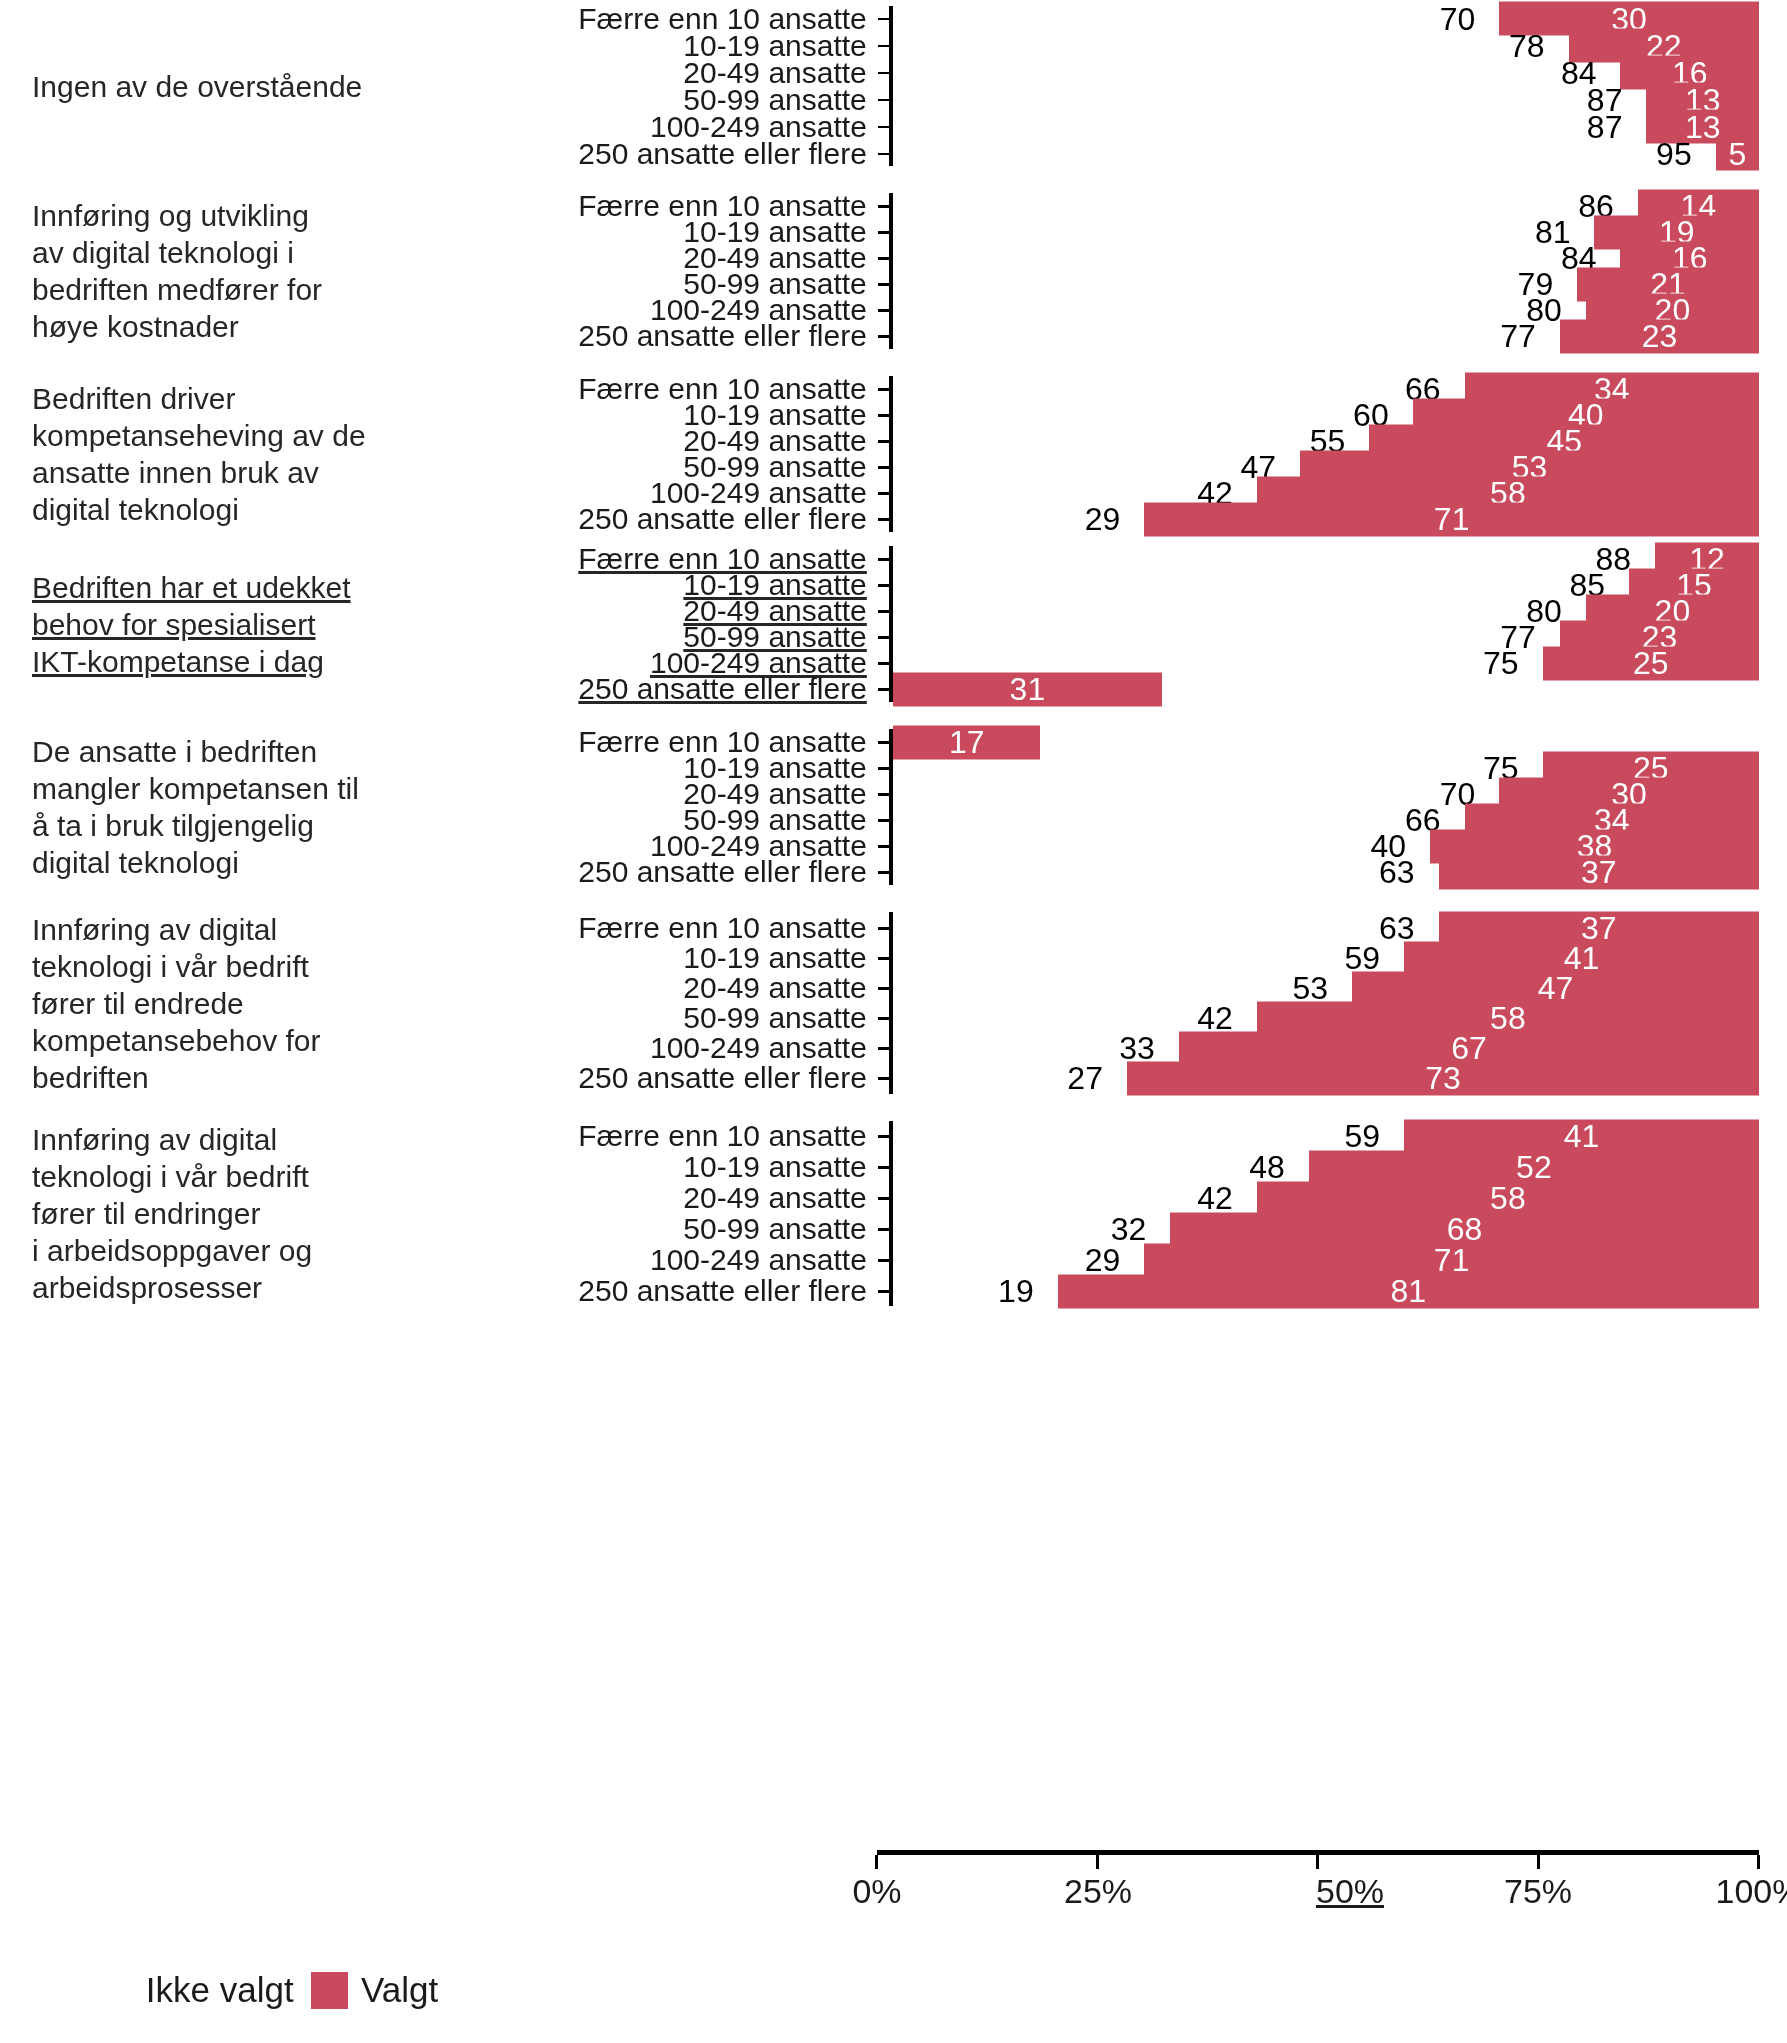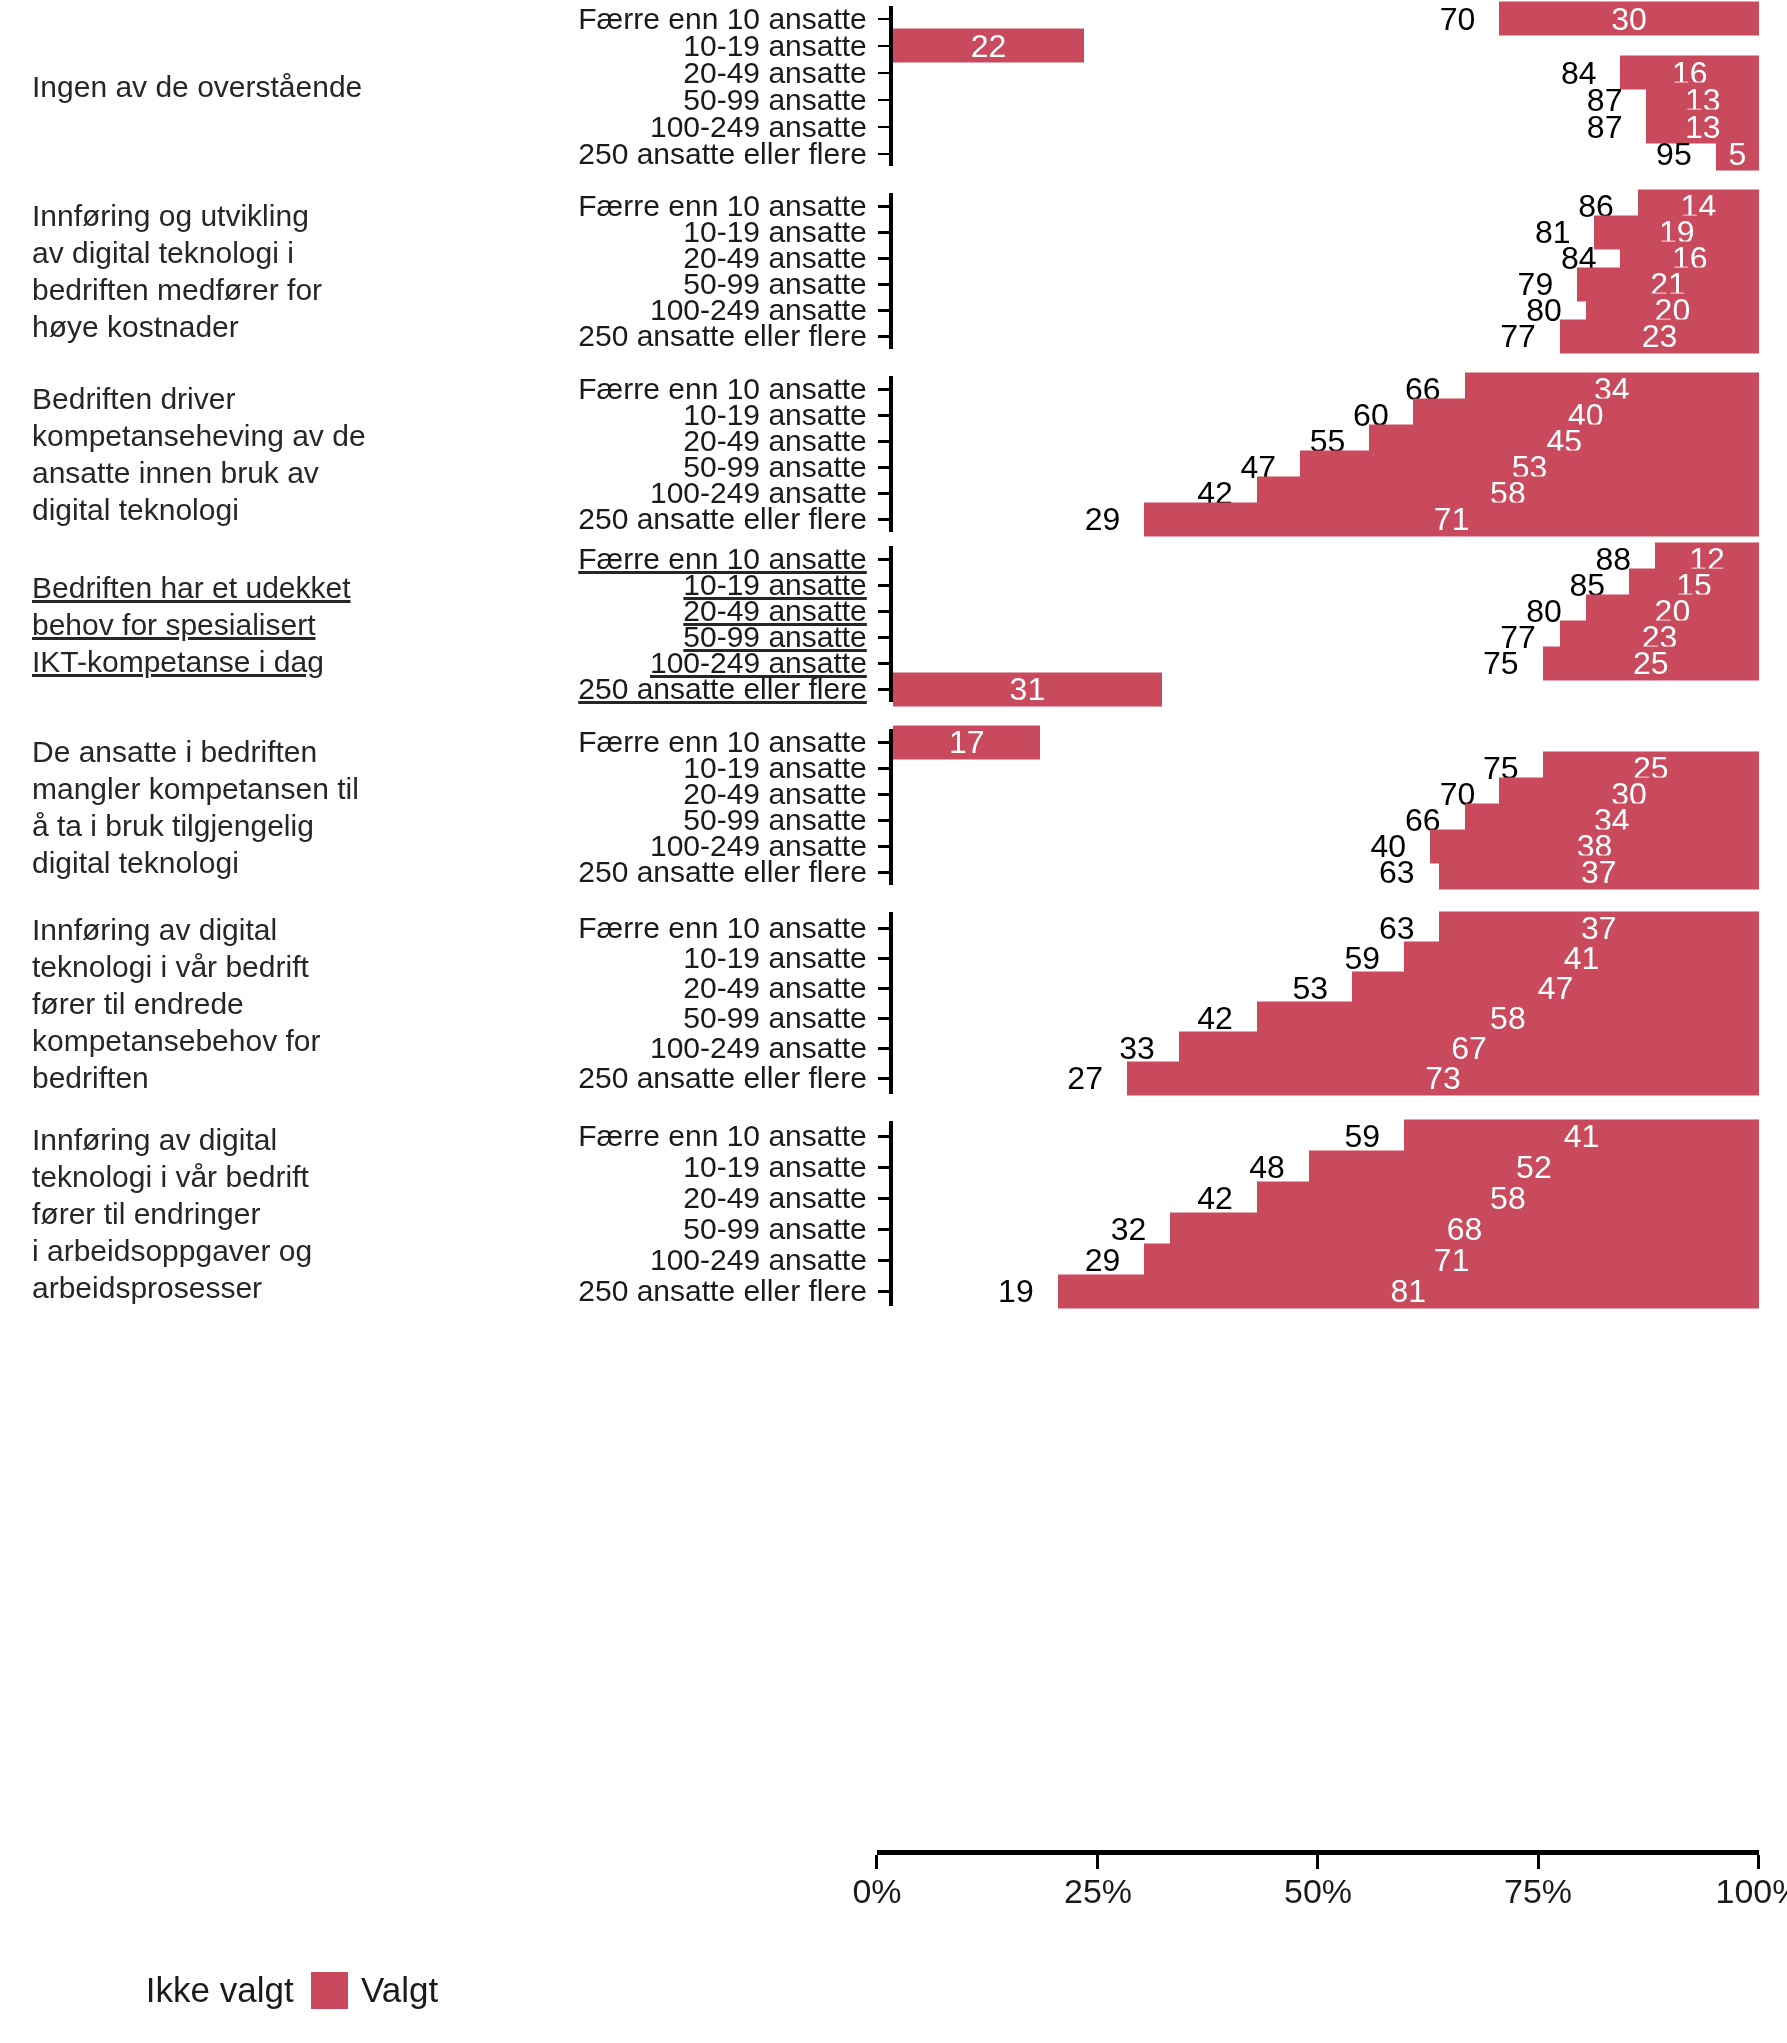"78" div.seg-unselected { html: none -> <div> <span>78</span> </div> }
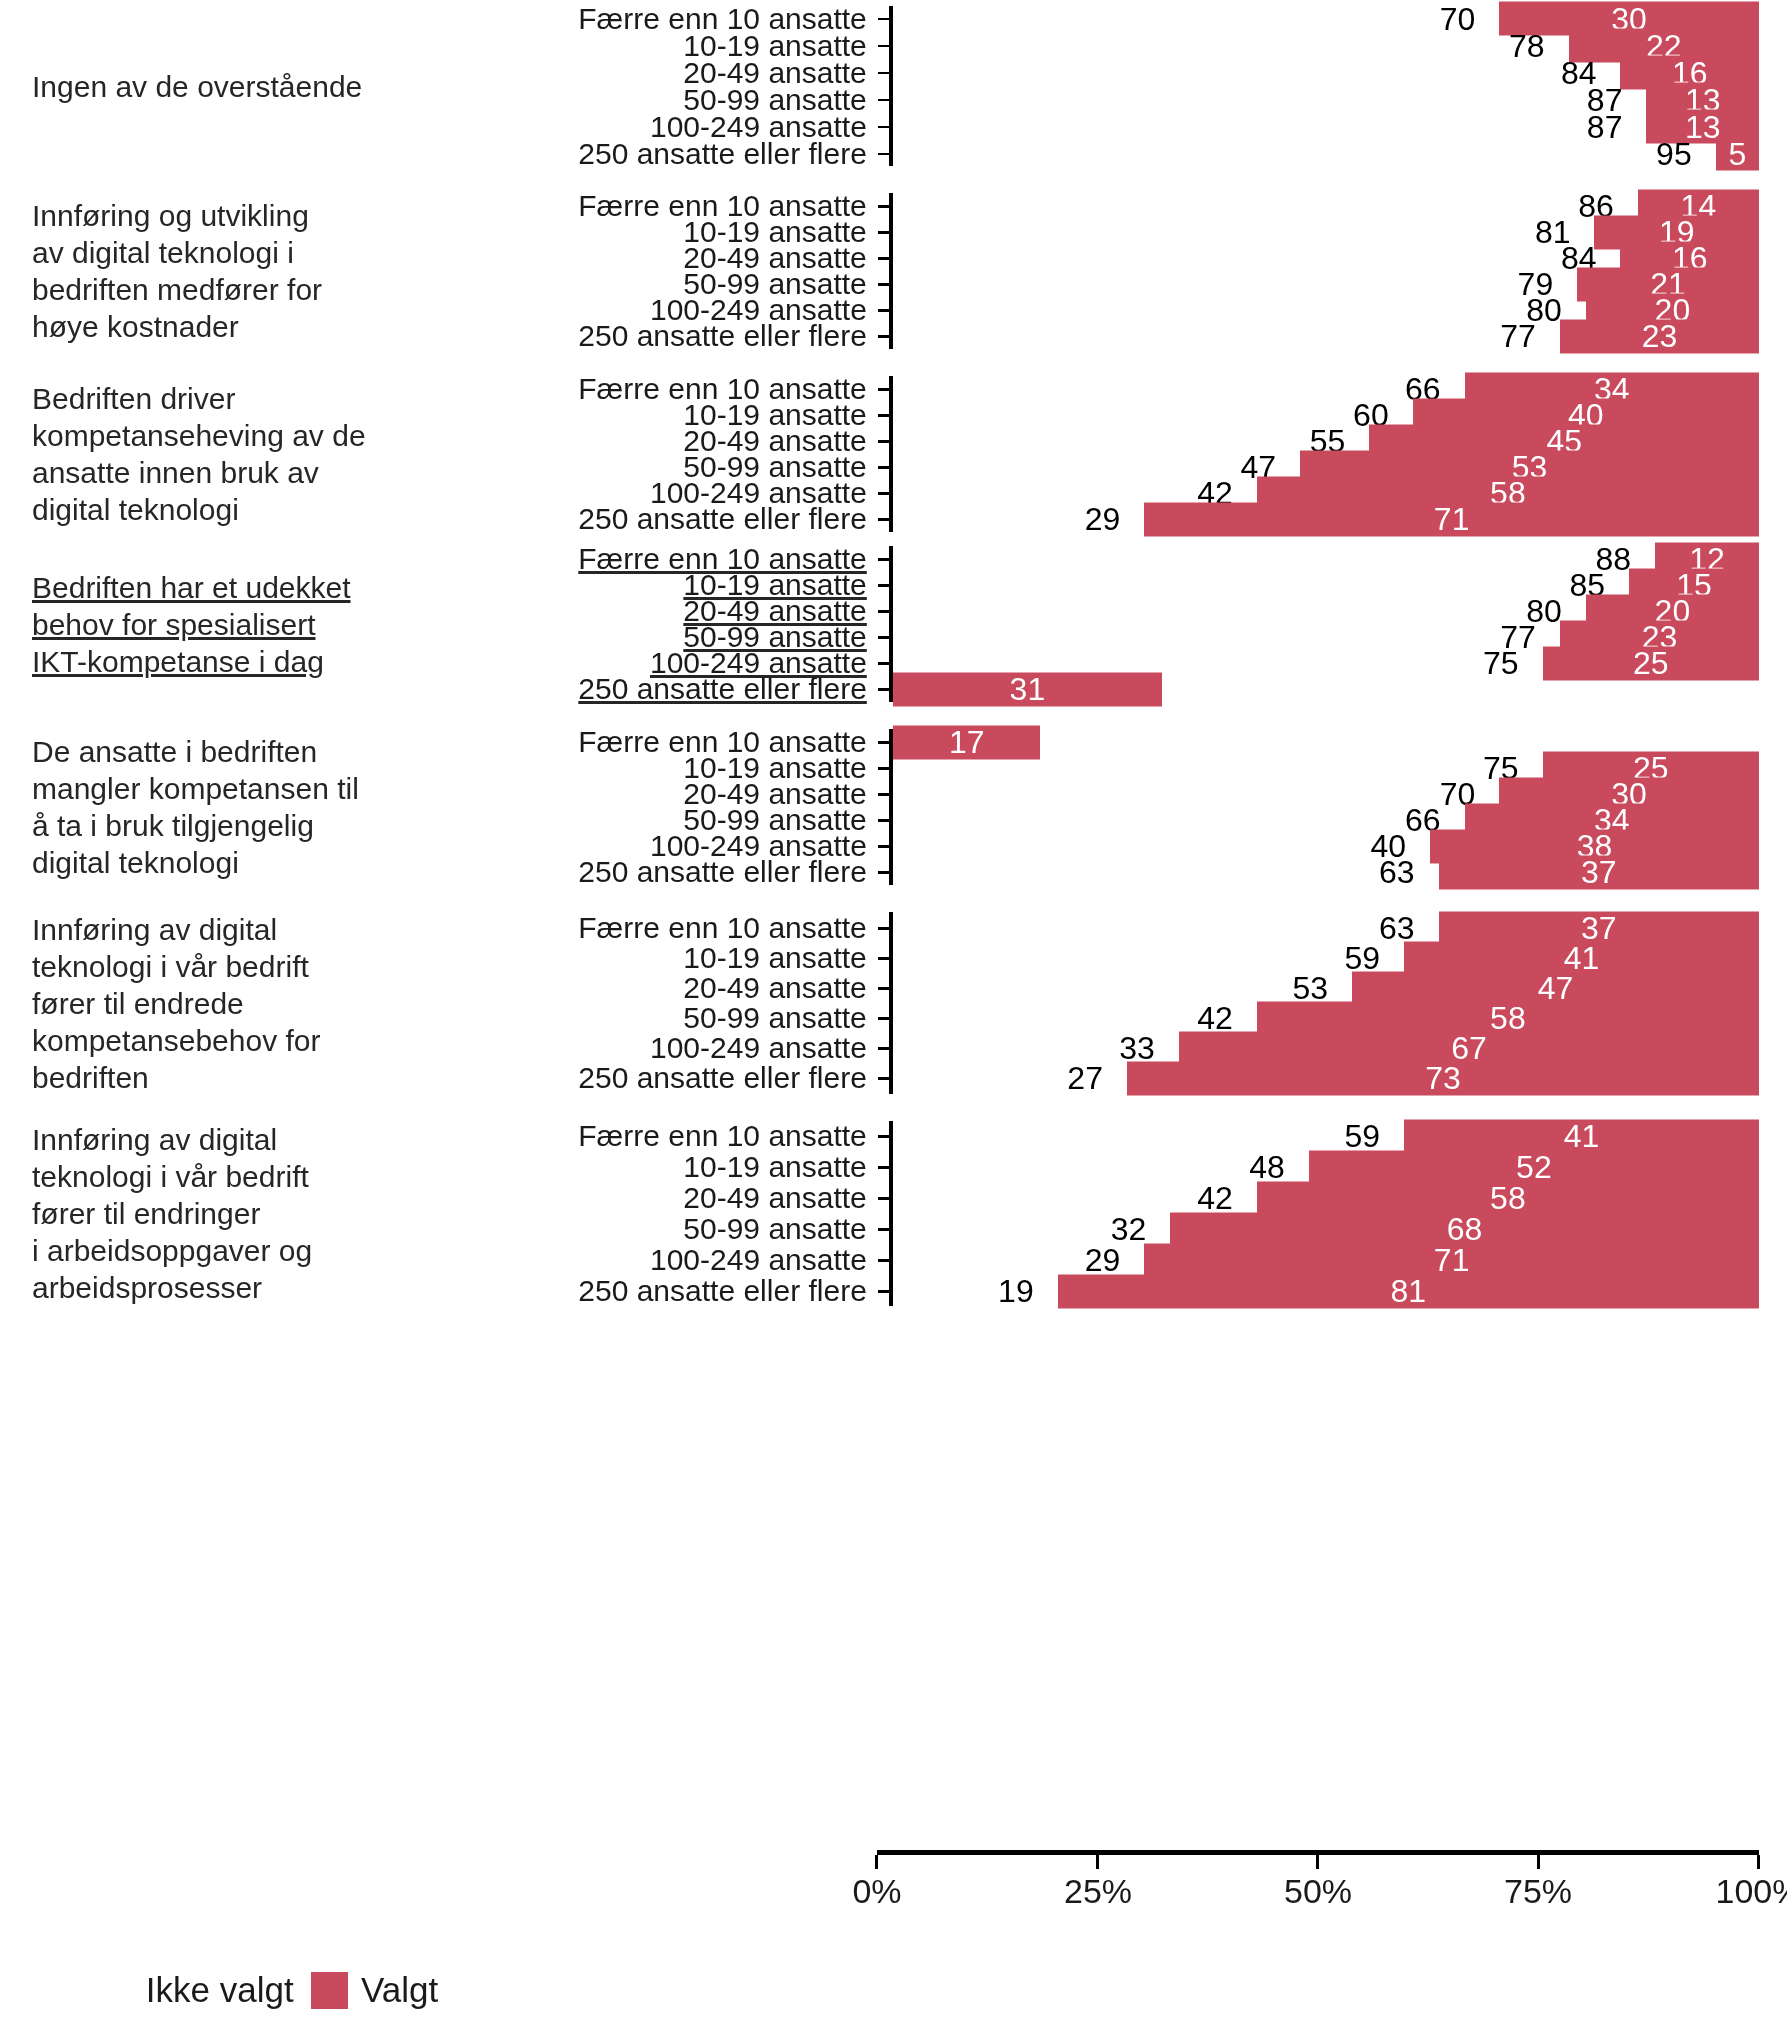"50%" div.xtick-label { left: 1318px -> 1350px; text-decoration: none -> underline }
